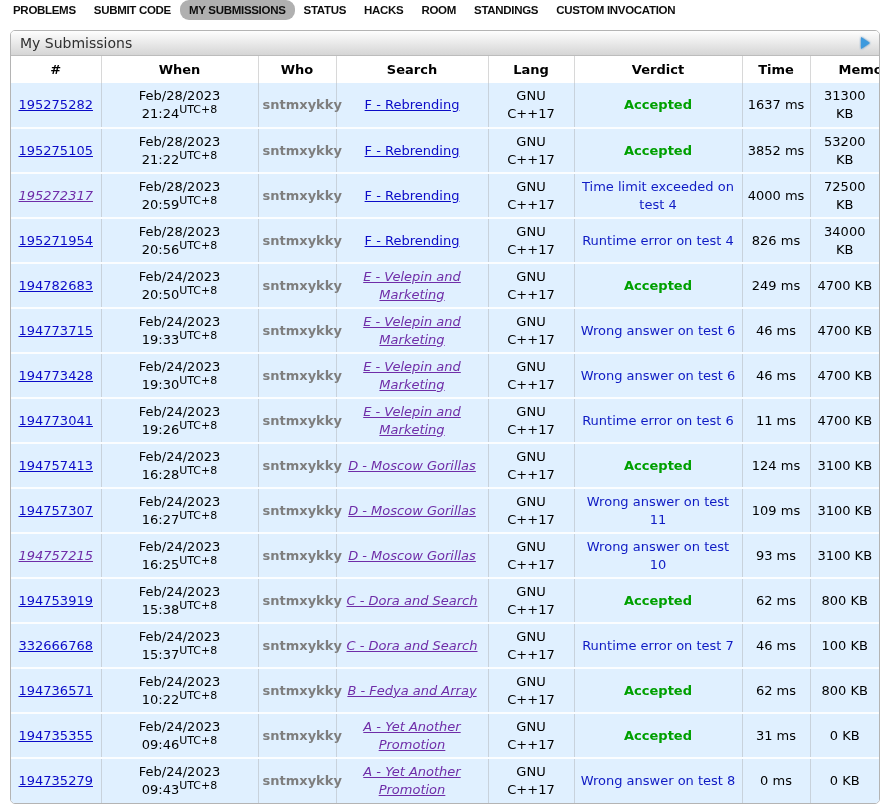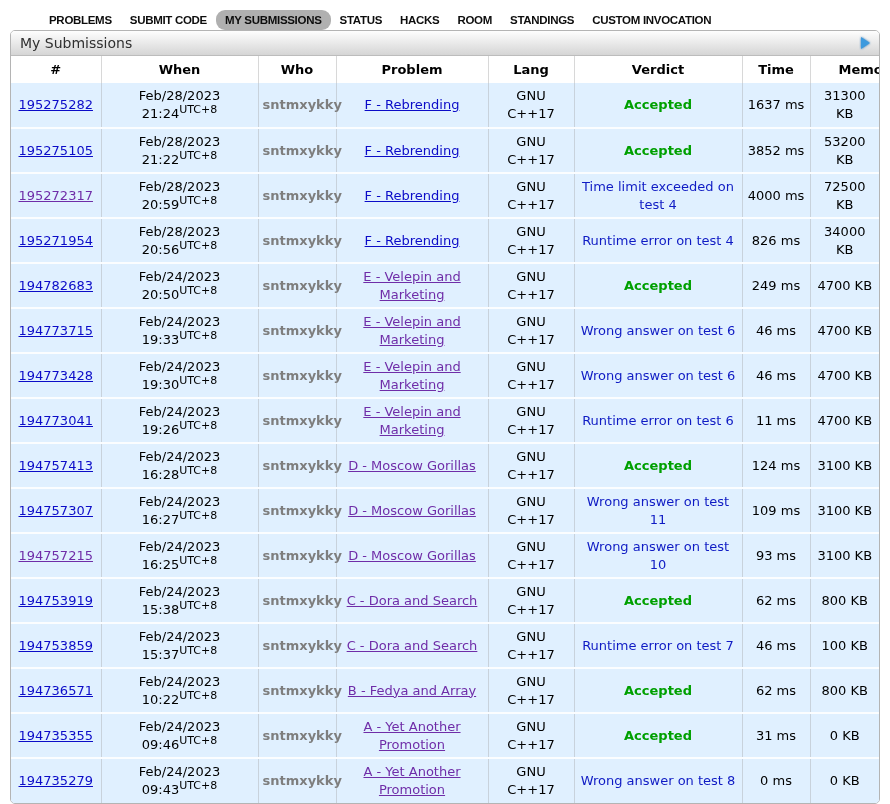"PROBLEMS" .topnav { align-items: flex-end -> flex-start; margin-left: 36px -> none }
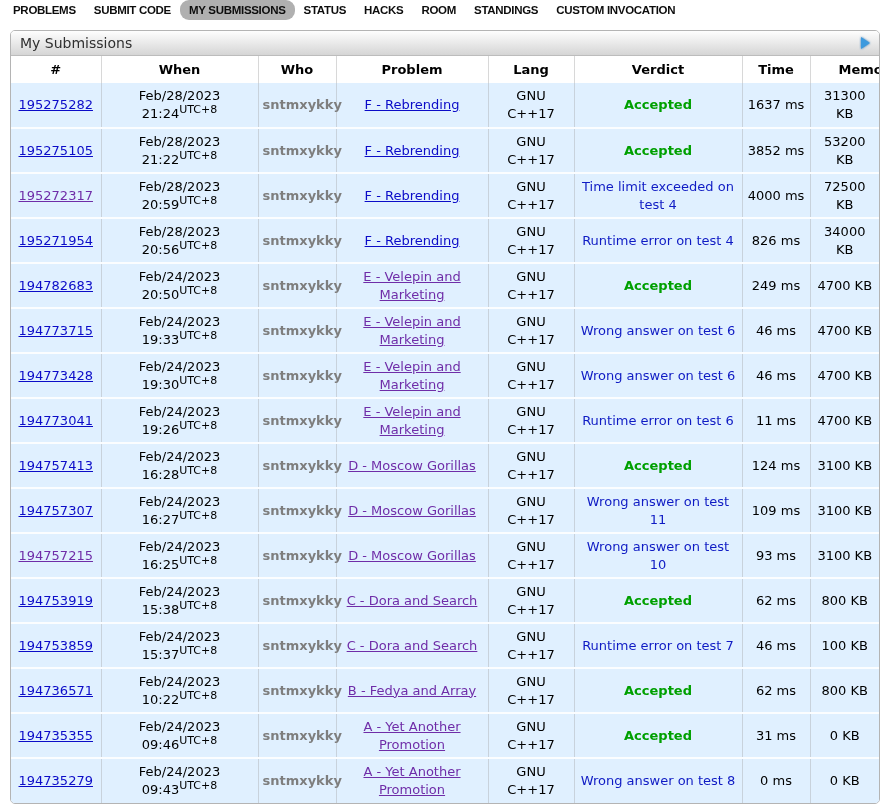"Problem" th { text: Problem -> Search }
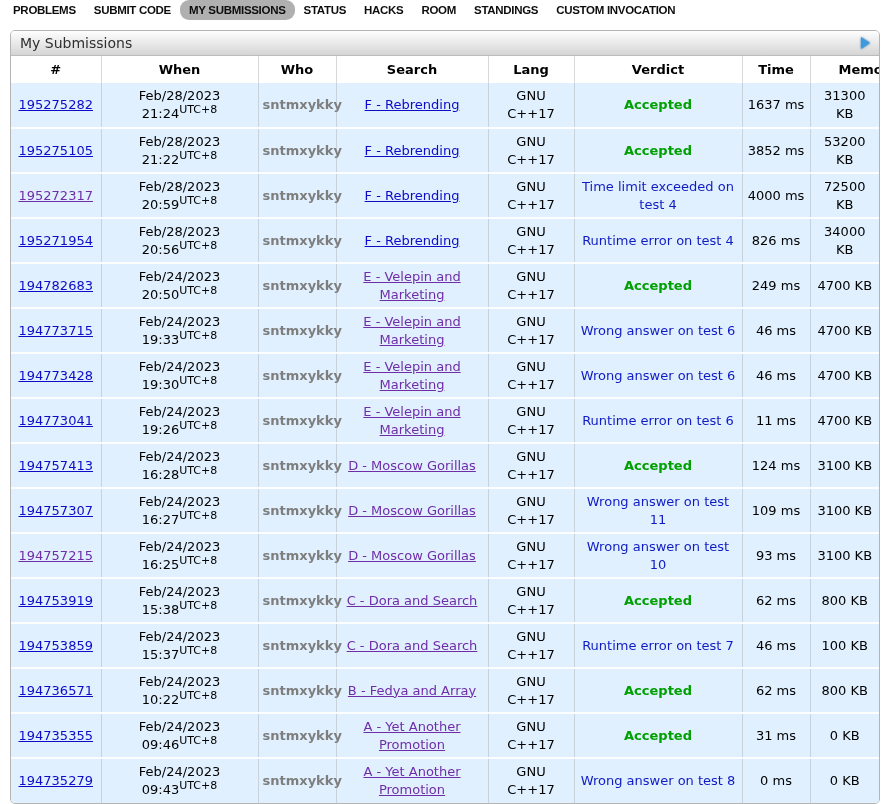"195272317" a.lnk.visited { font-style: none -> italic }
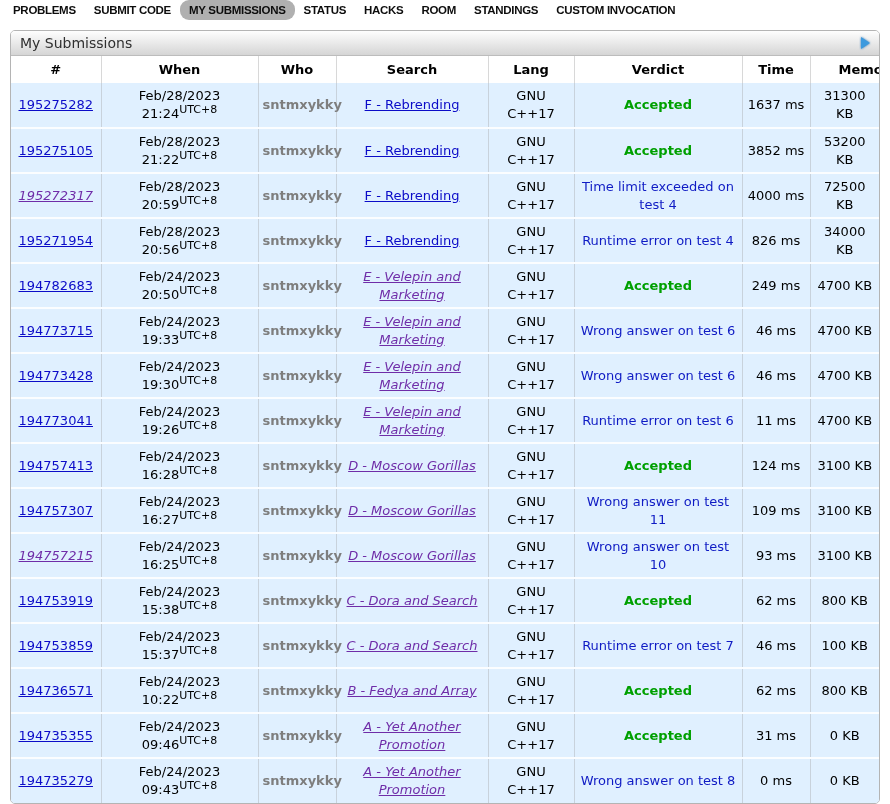"194753859" a.lnk { text: 194753859 -> 332666768 }
